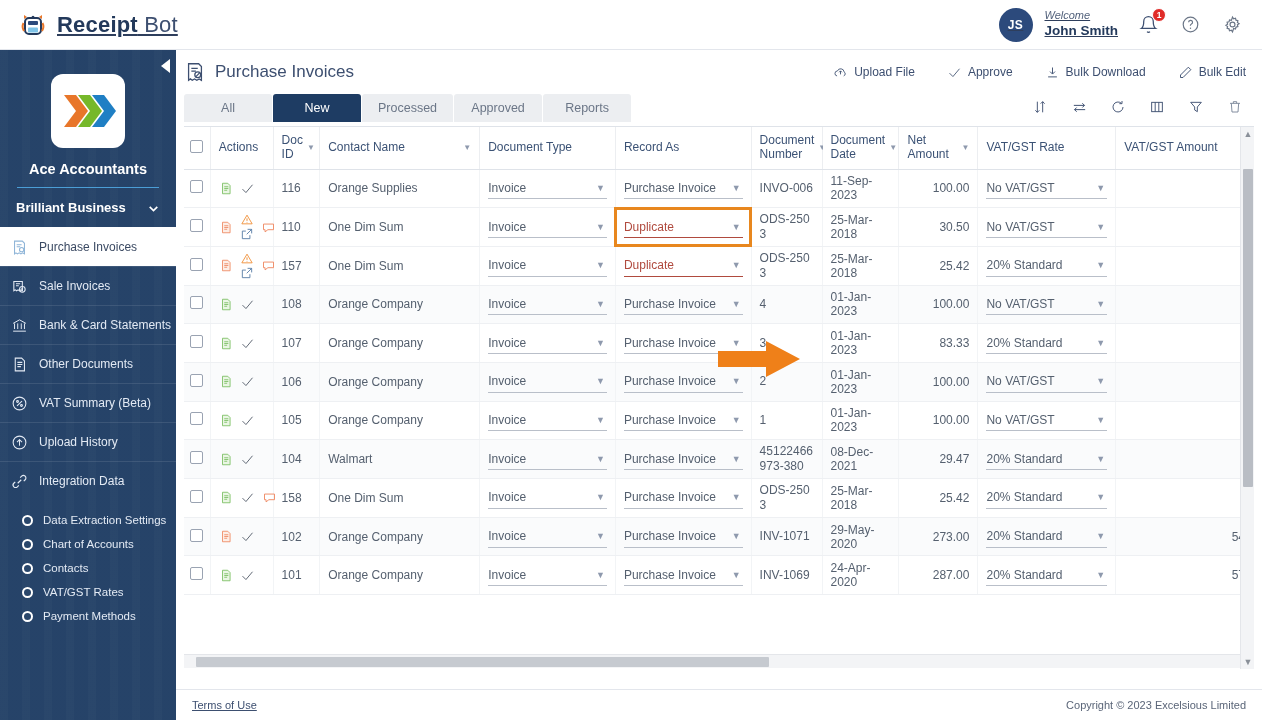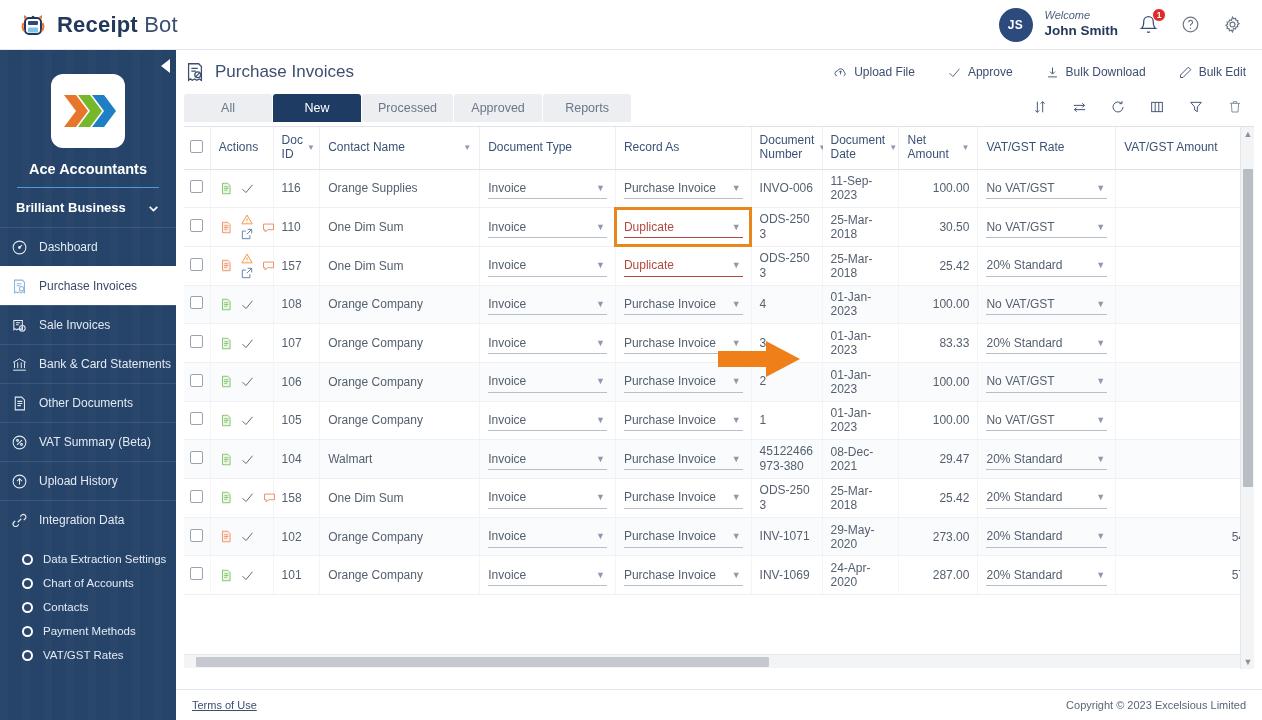"Receipt Bot" .topbar { text-decoration: none -> underline }
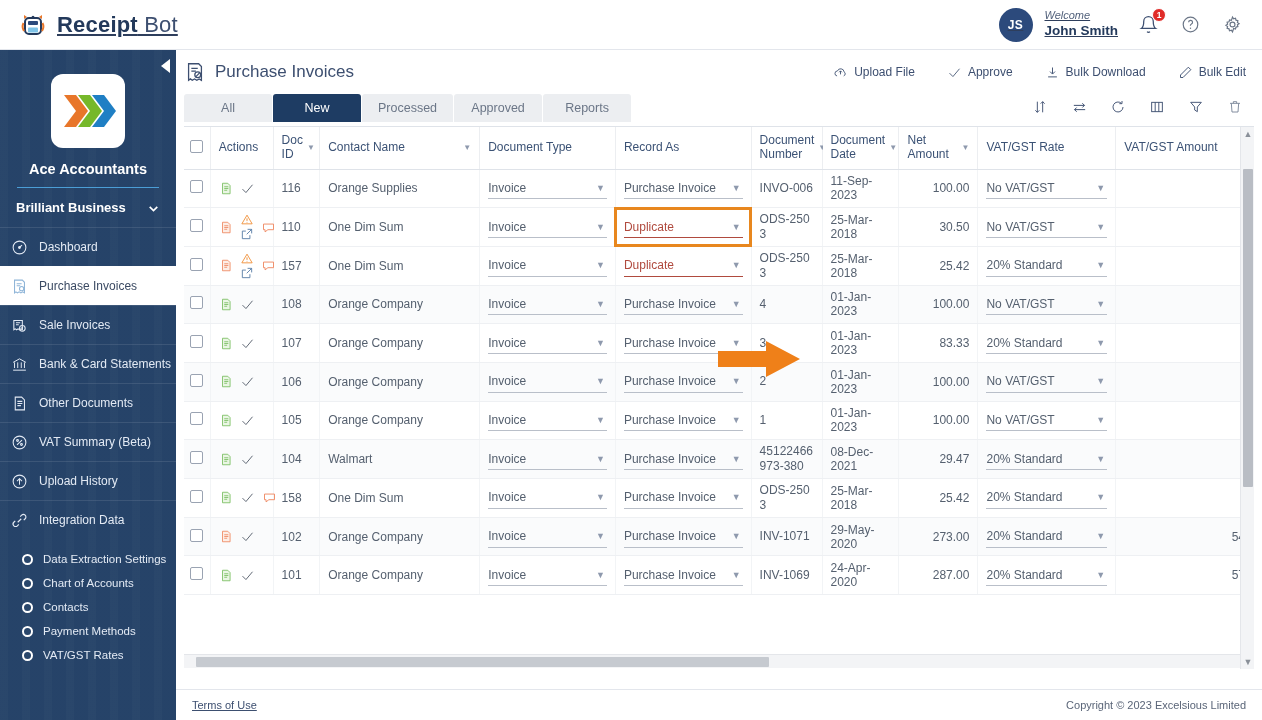"Dashboard" div.nav-item { html: <div> <span> <svg> <circle></circle> <path></path> <circle></circle> </svg> </span> <span>Dashboard</span> </div> -> none }
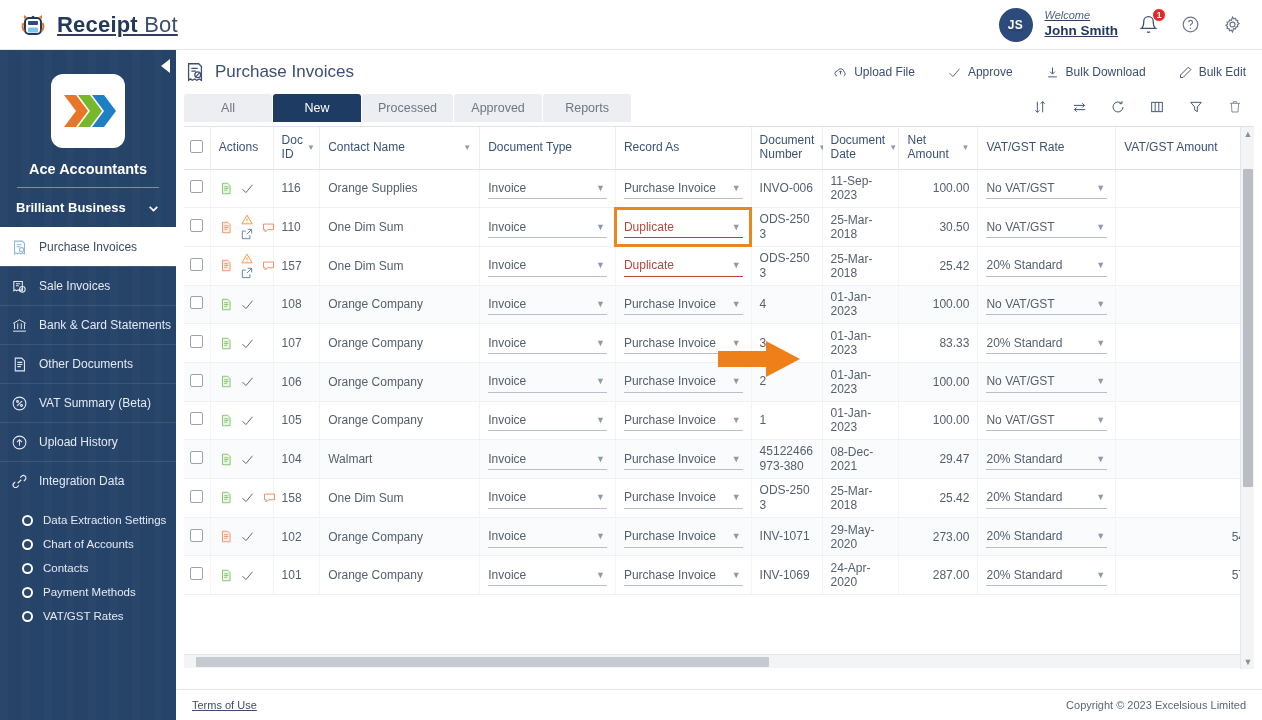"Payment Methods" div.subnav { order: before "VAT/GST Rates" -> after "VAT/GST Rates" }
